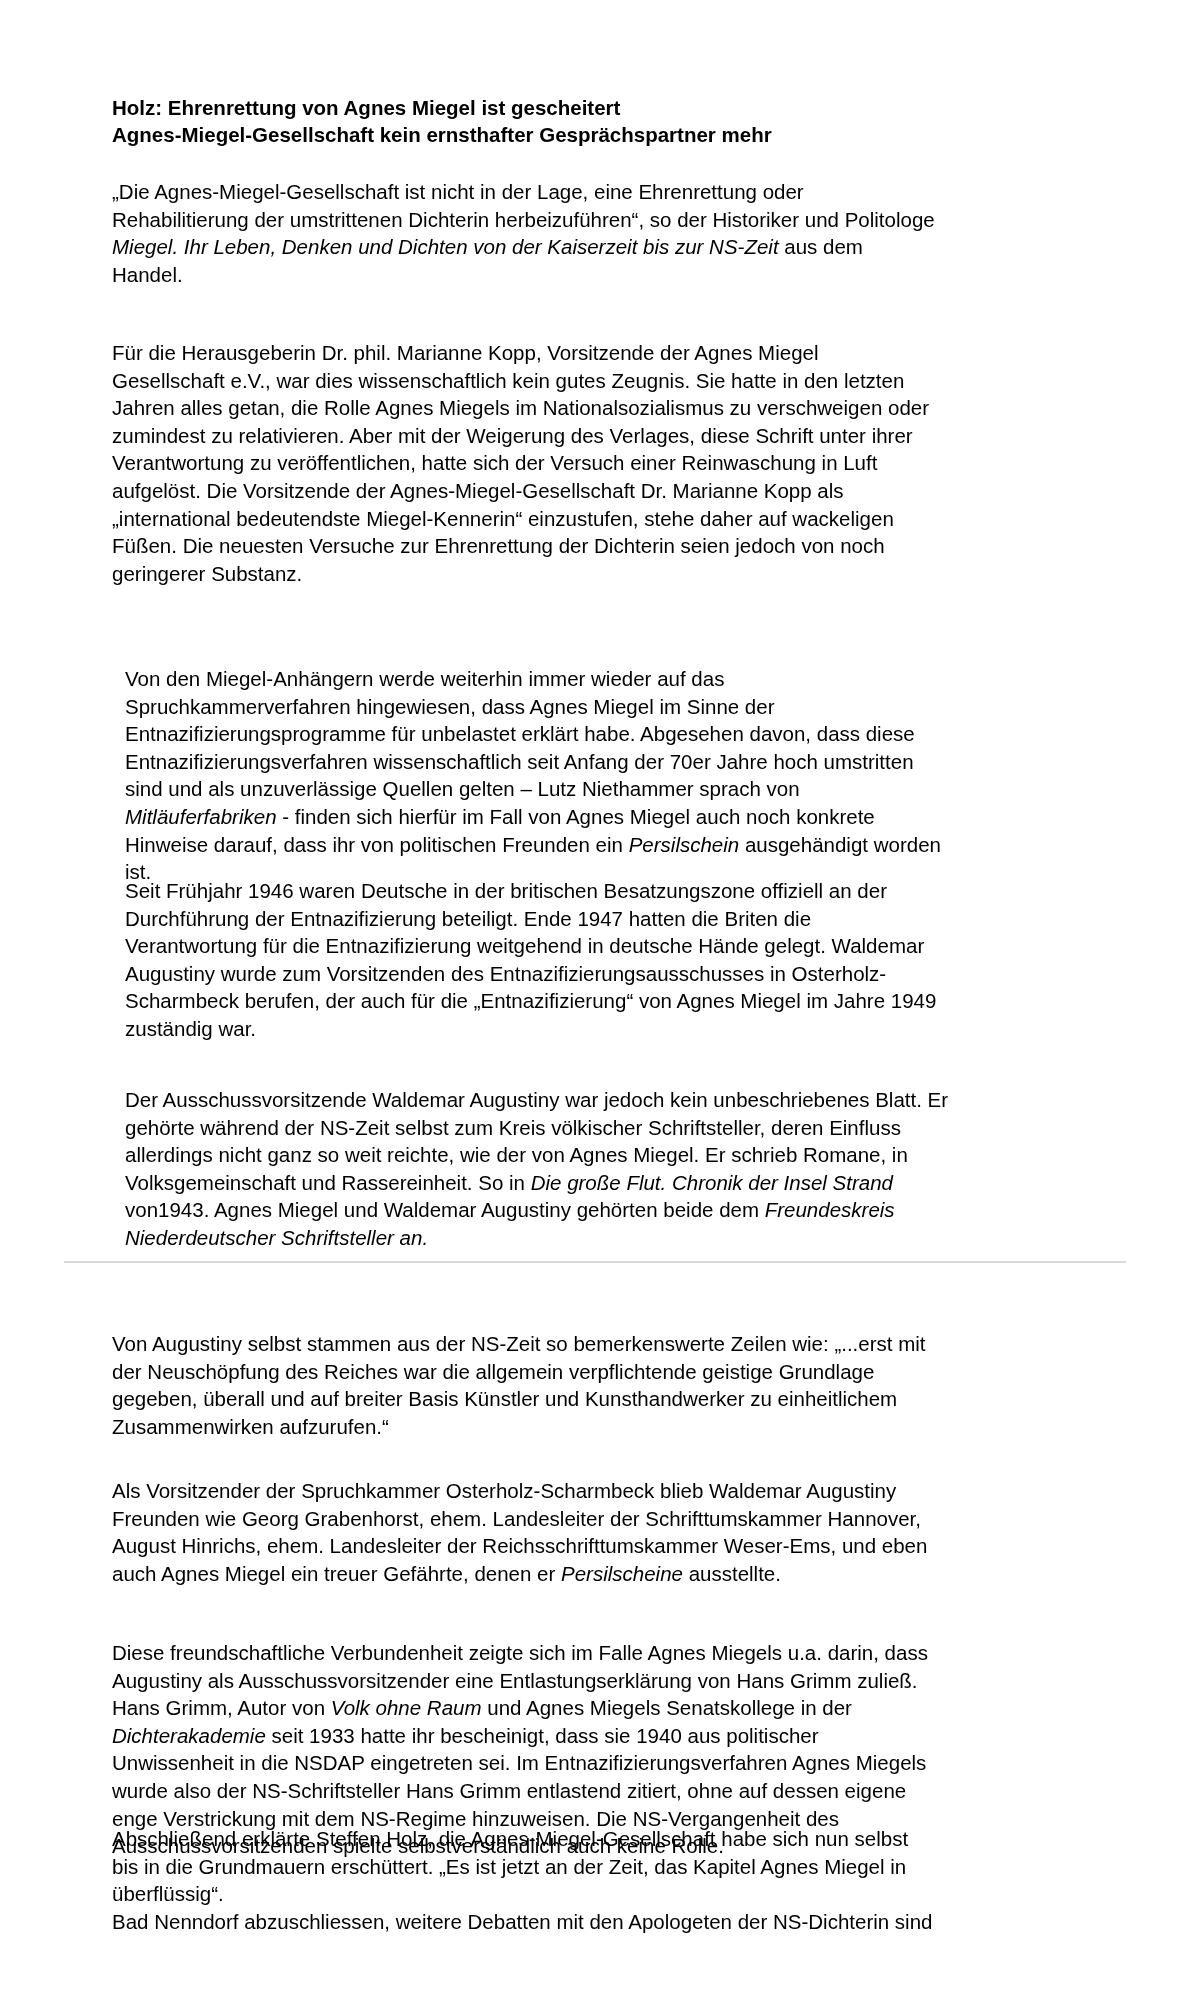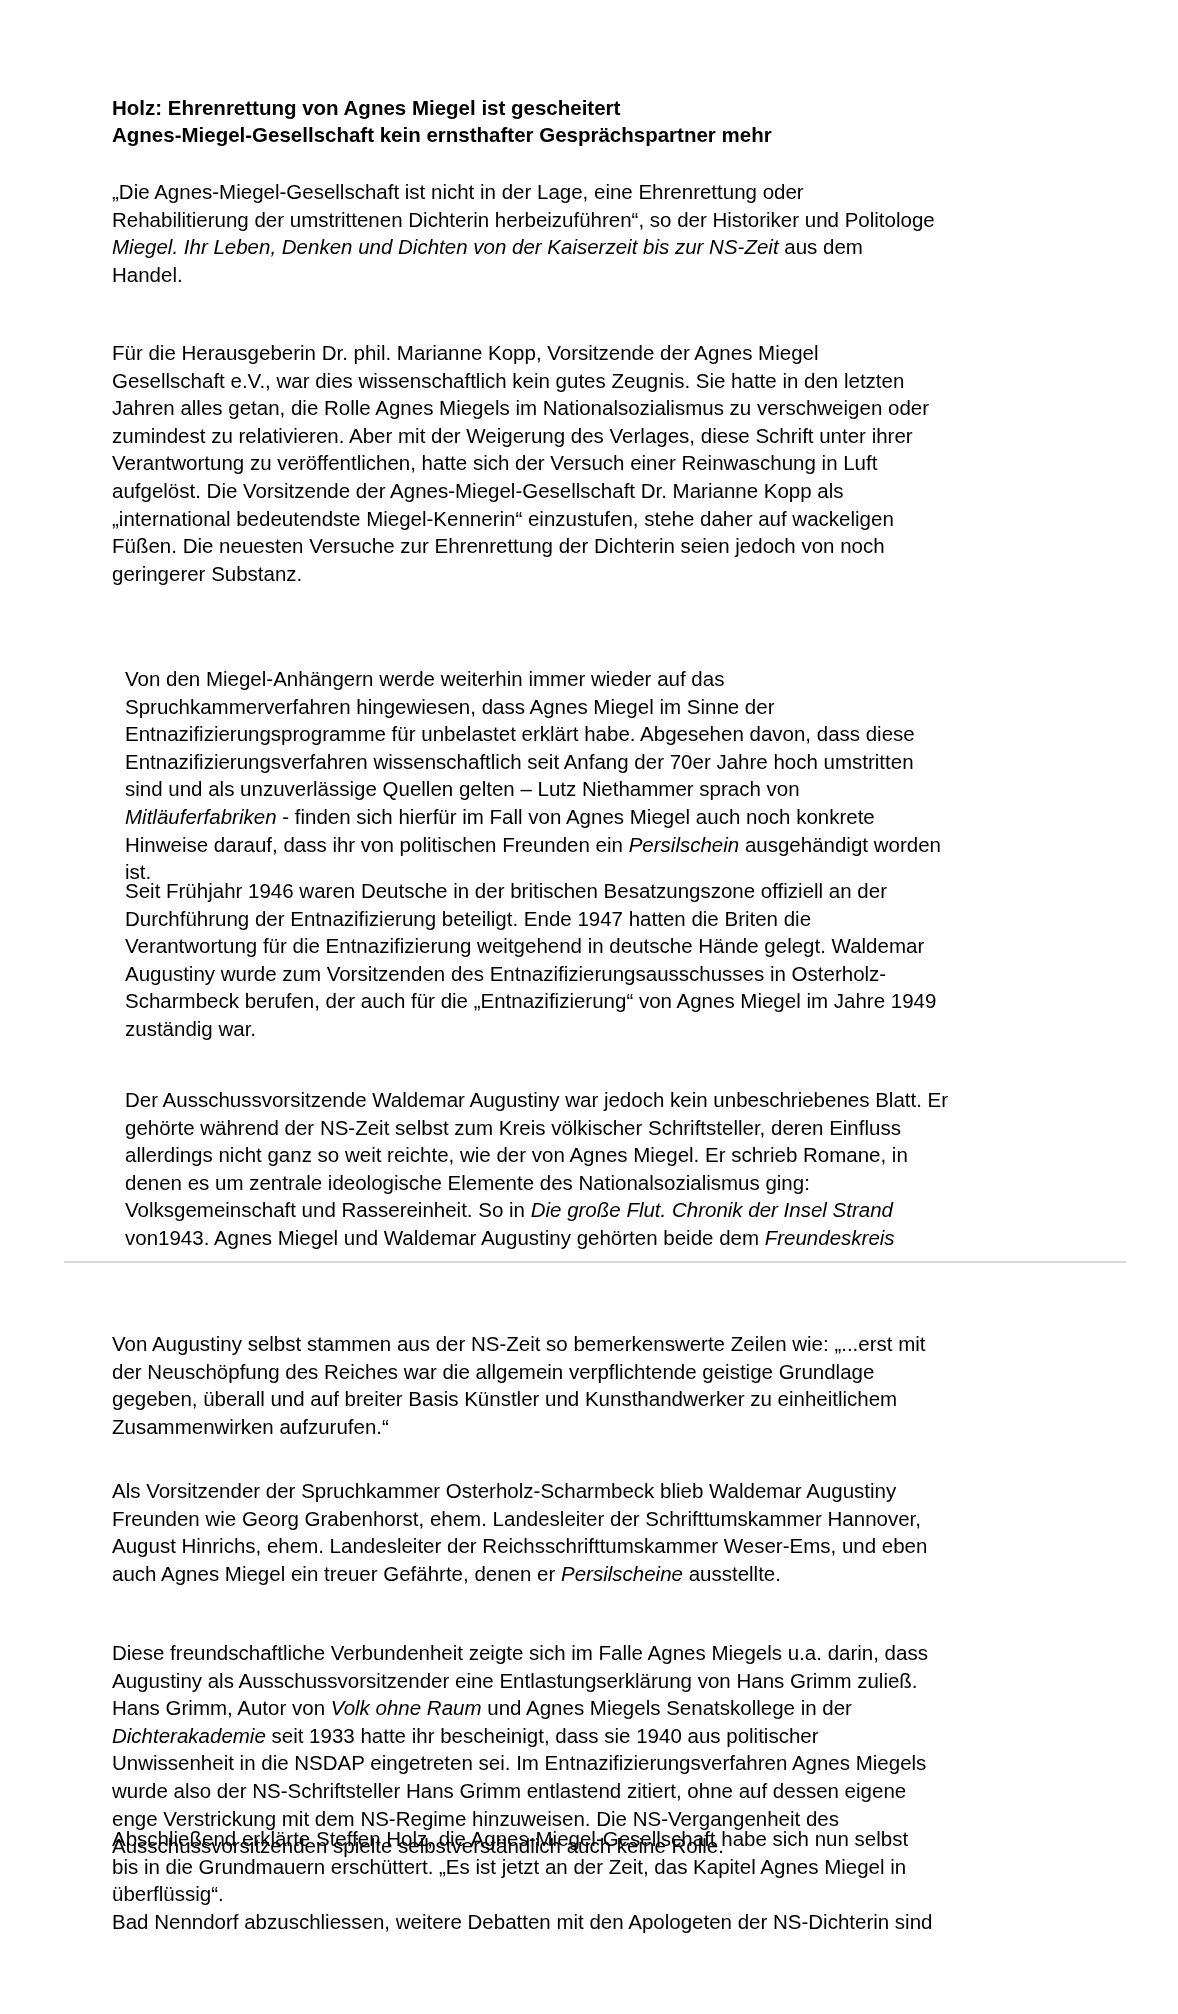"denen es um zentrale ideologische" span.line { html: <span><span>denen es um zentrale ideologische Elemente des Nationalsozialismus ging:</span></span> -> none }
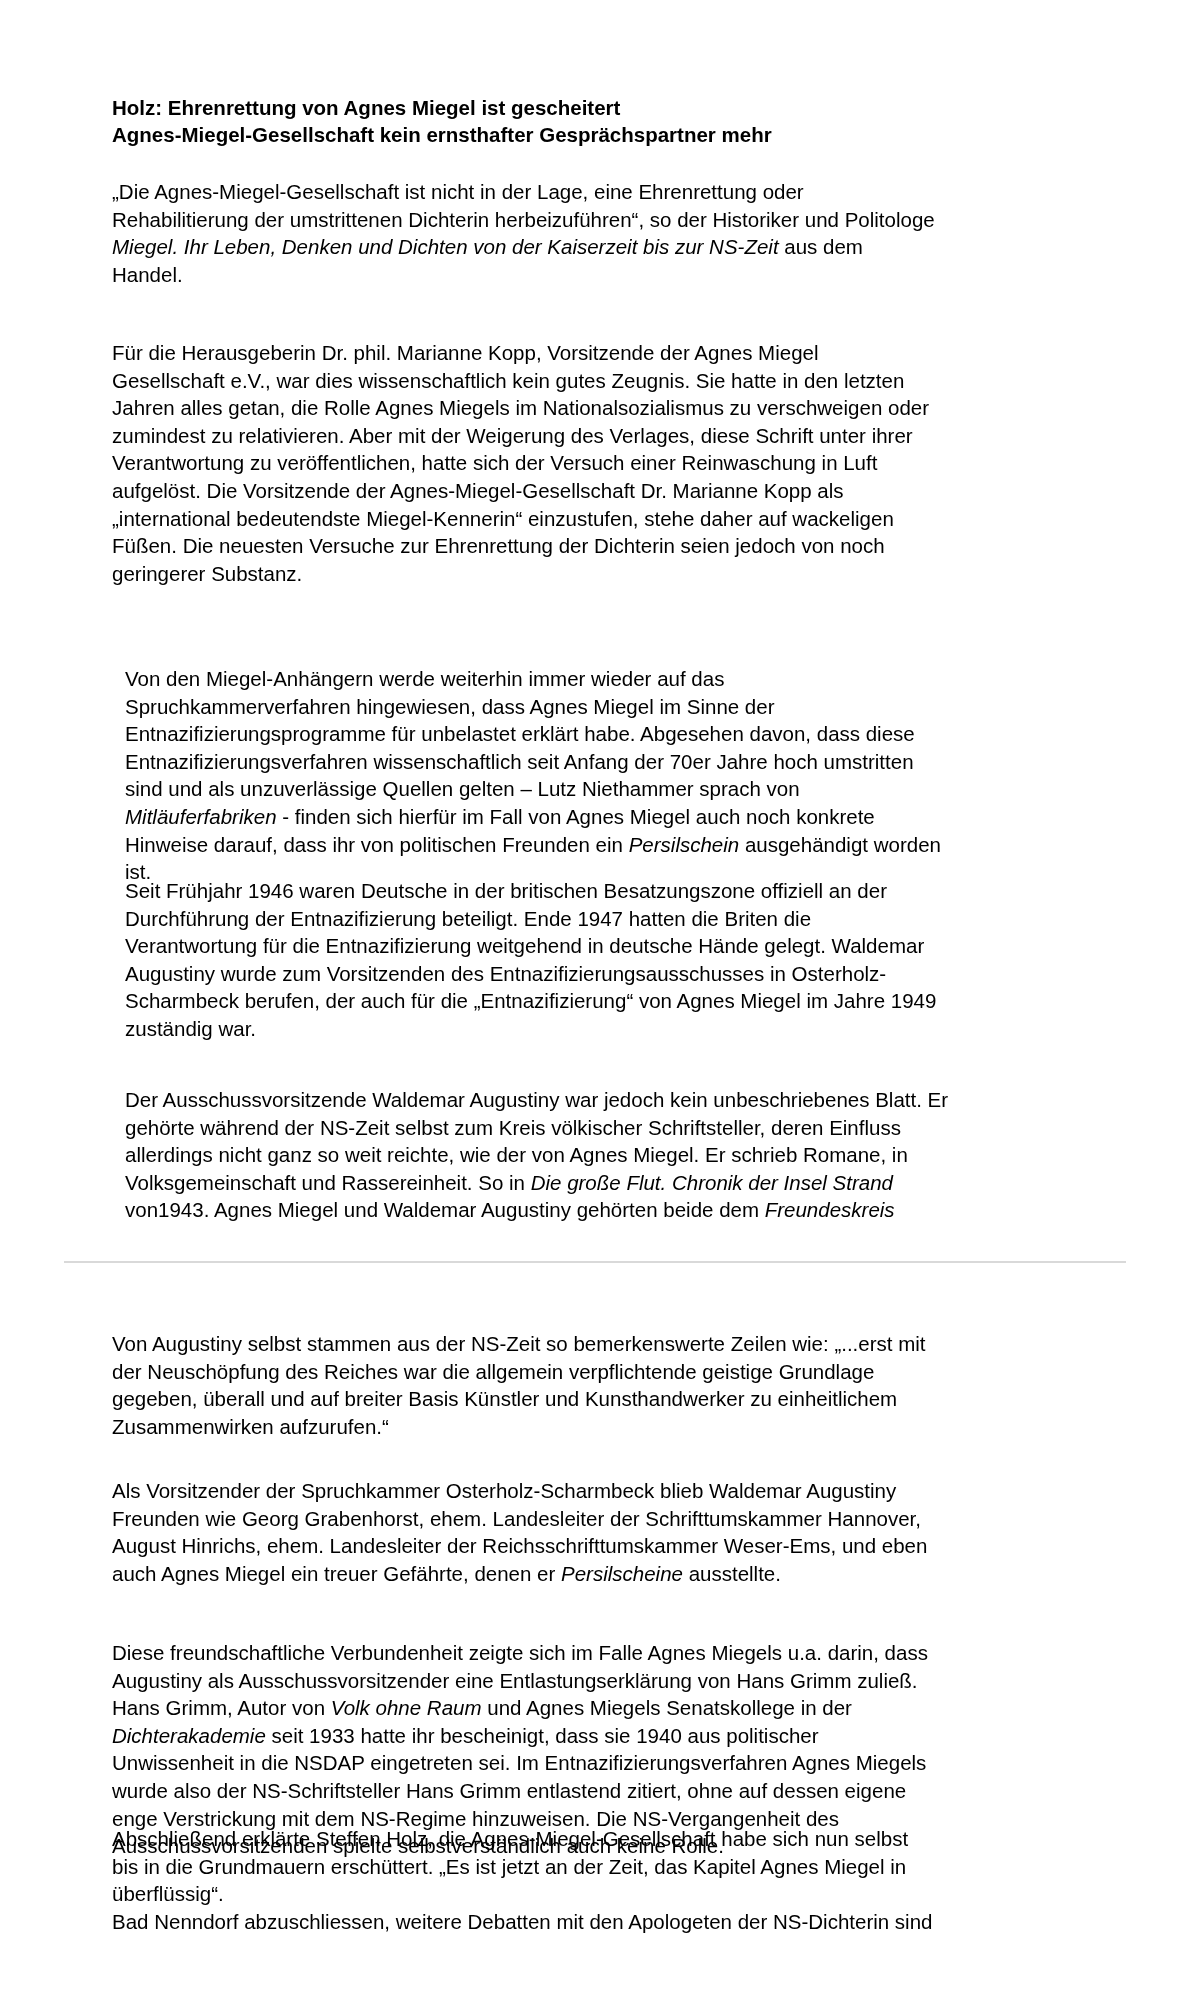"Niederdeutscher Schriftsteller an." span.line { html: none -> <span><i>Niederdeutscher Schriftsteller an.</i></span> }
